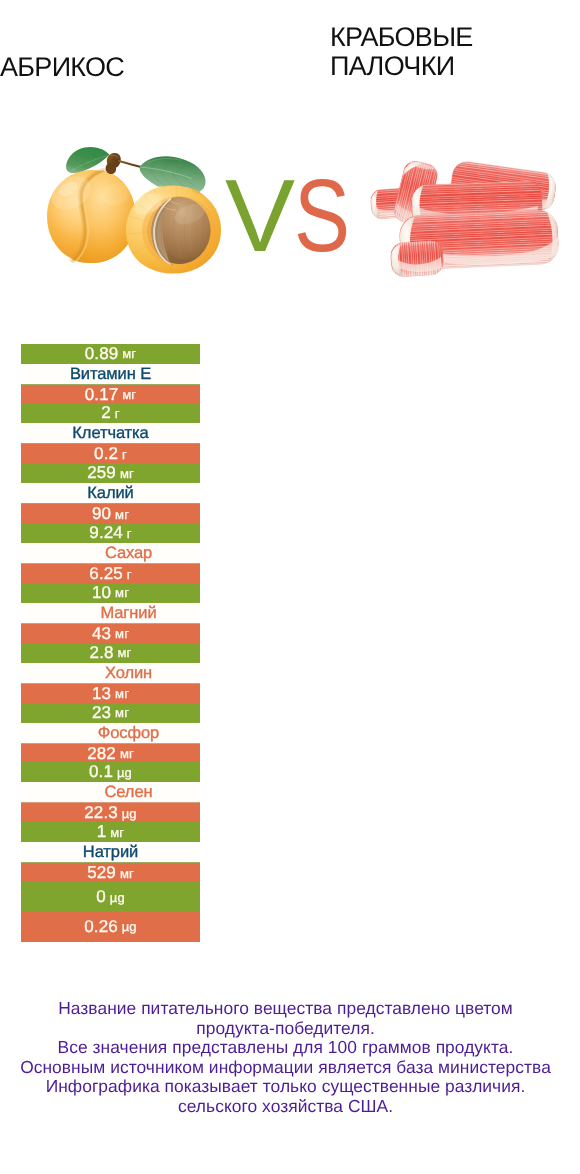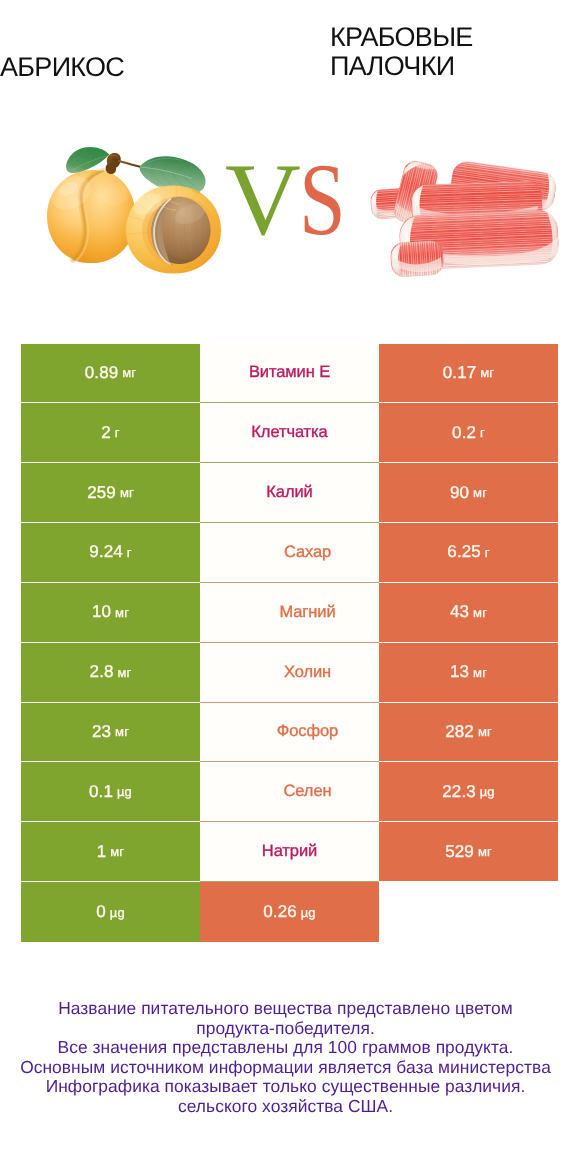"VS" #vs { font-family: Liberation Serif, serif -> Liberation Sans, sans-serif; top: 150px -> 166px }
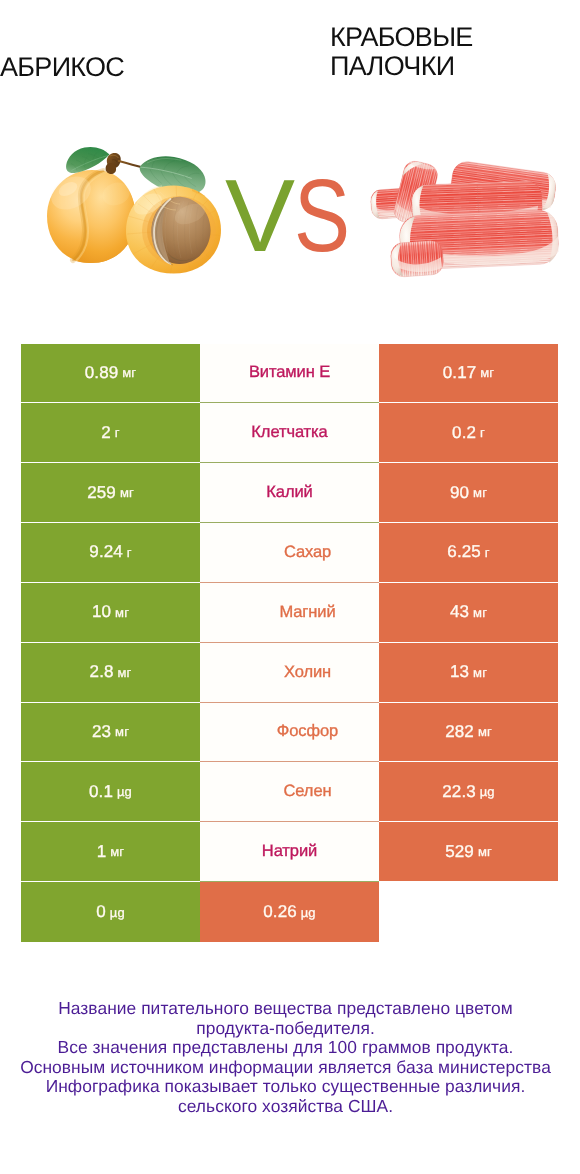"0.89" .row { flex-direction: none -> column }
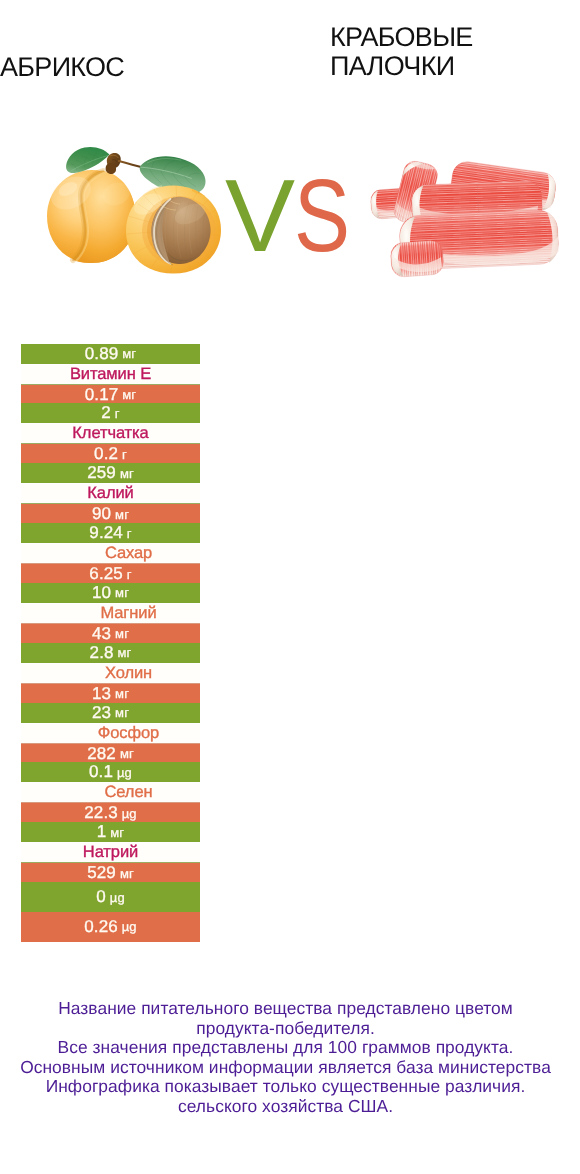"Витамин E" .win-green .cell-mid { color: #be185d -> #0c4a6e }
